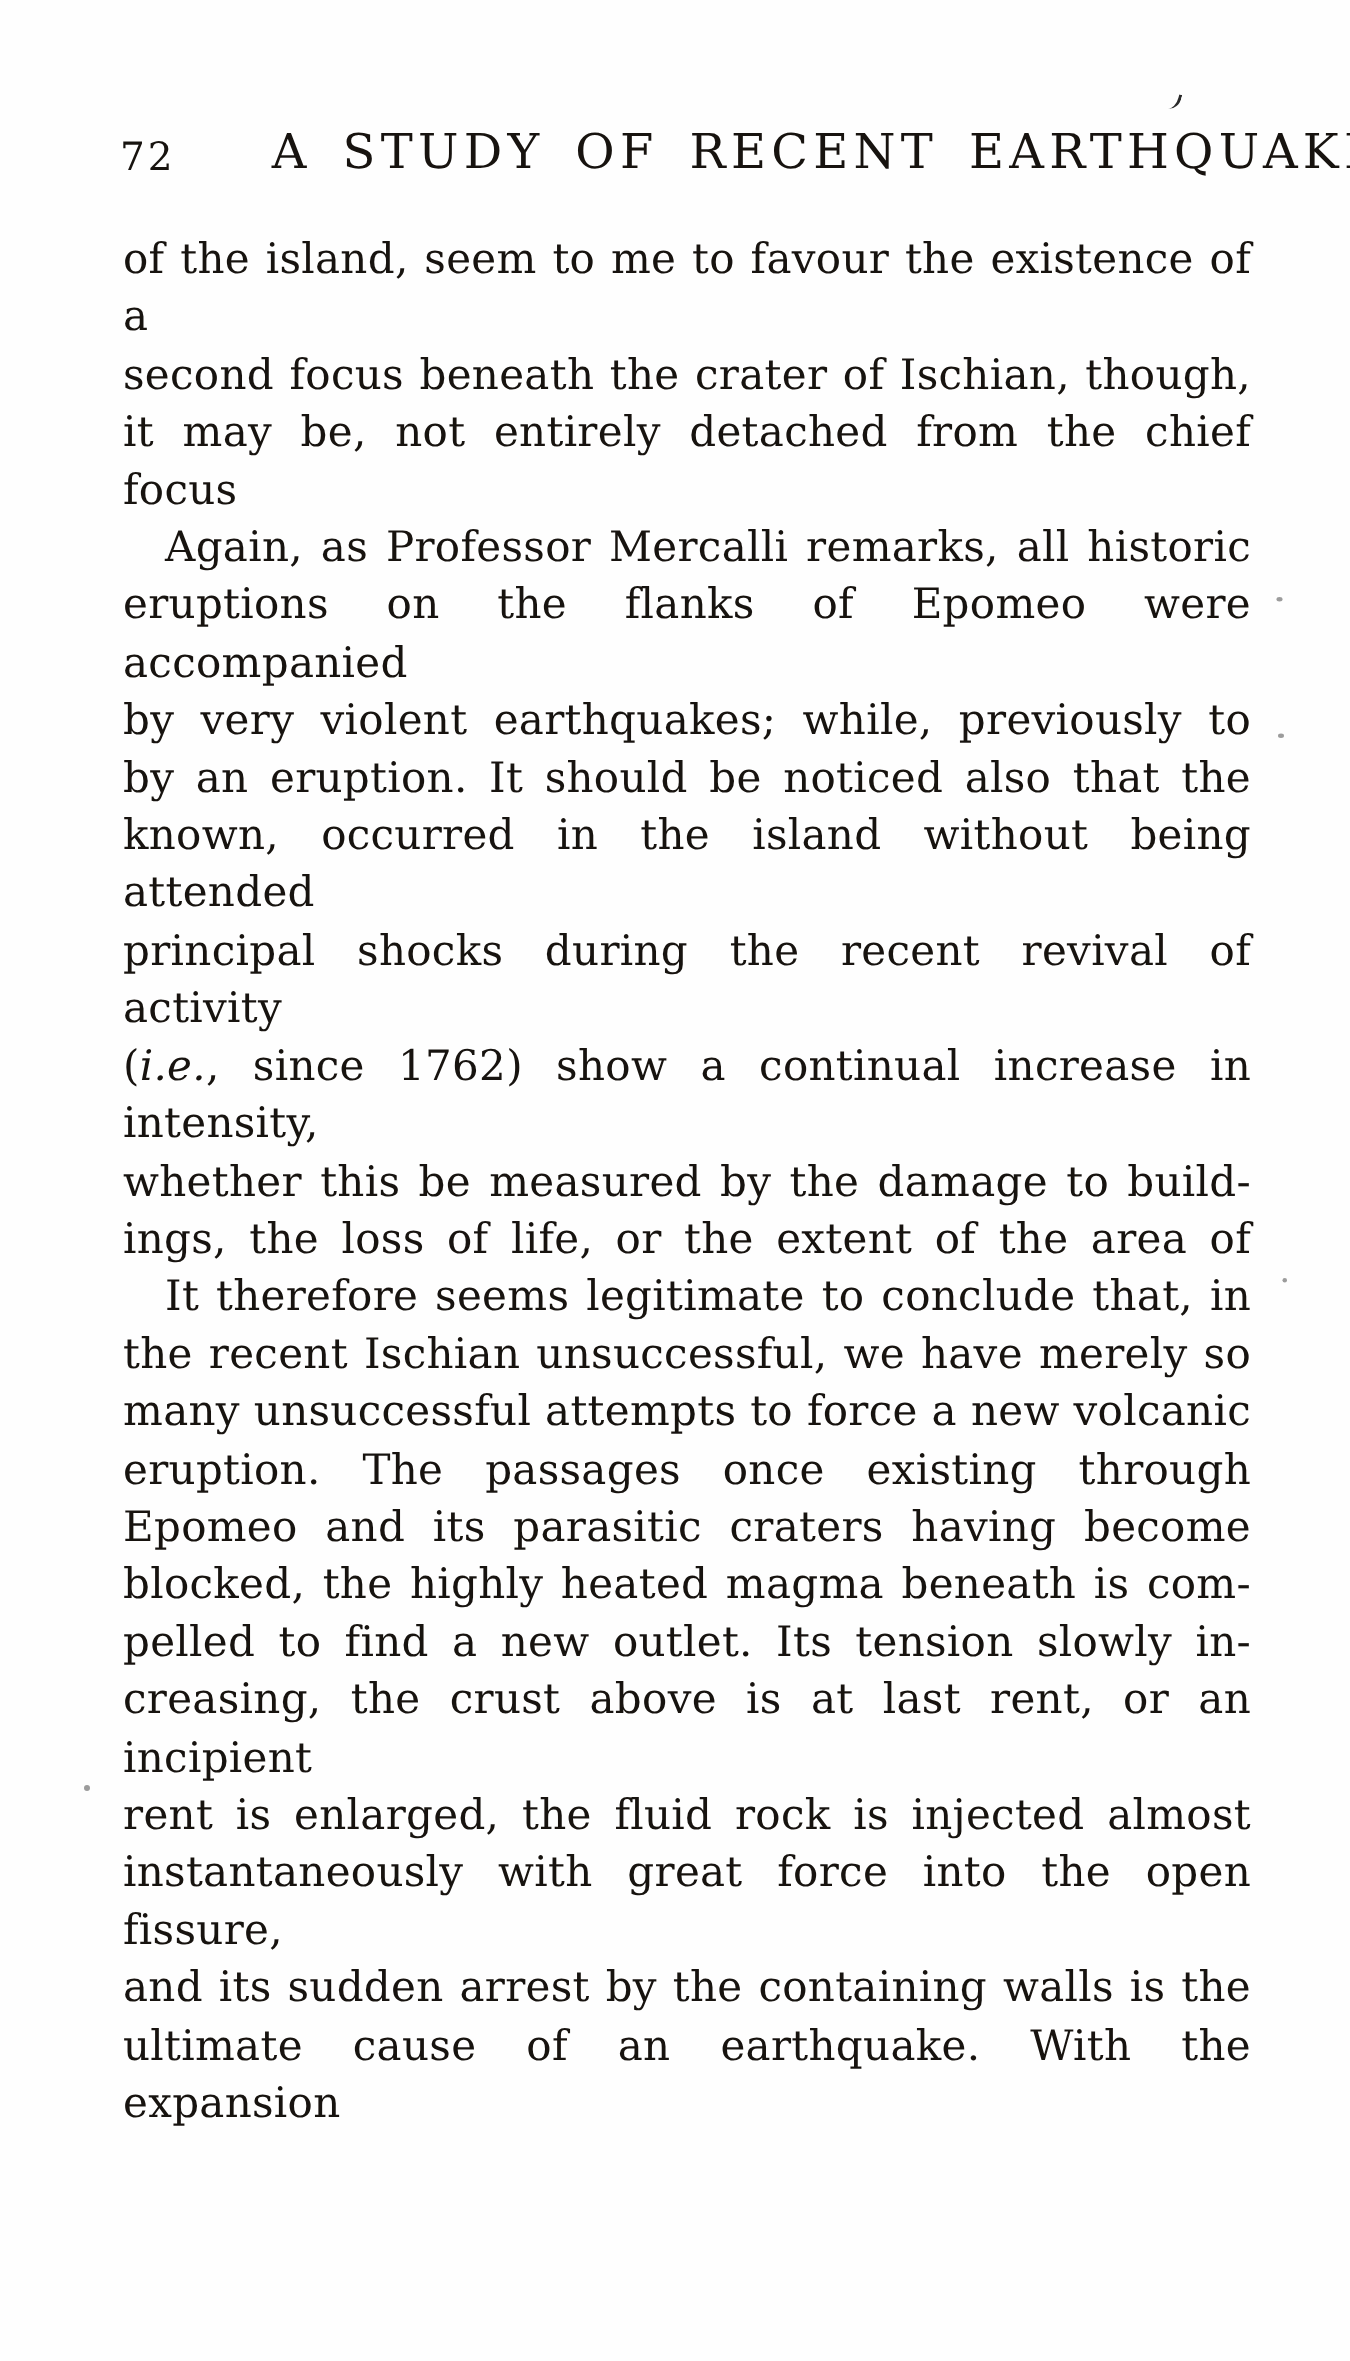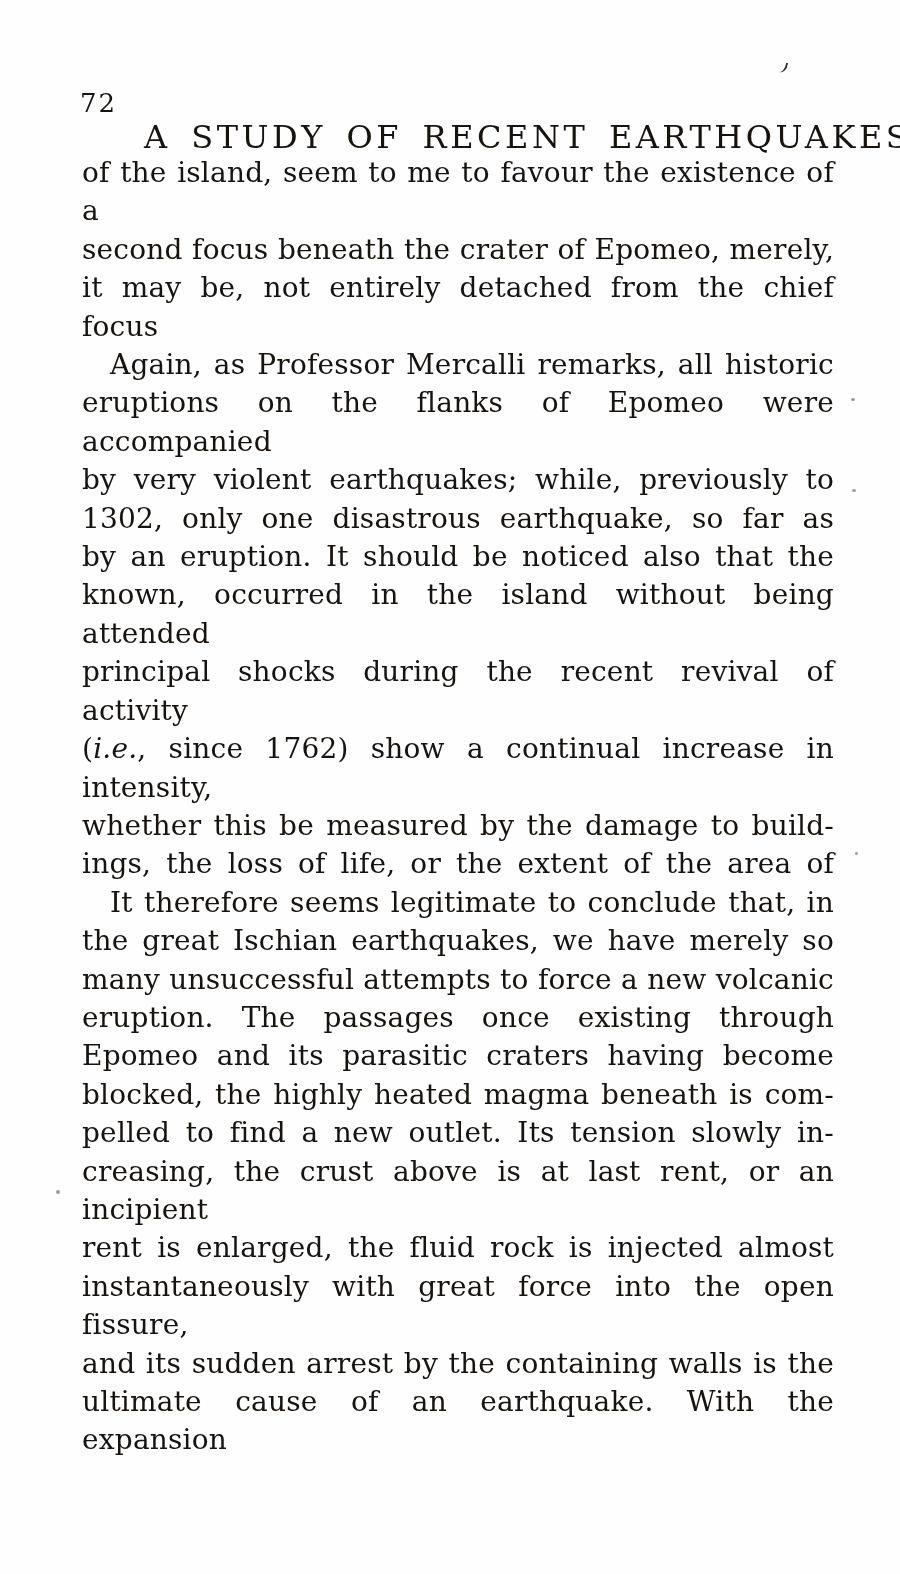"72" .running-head { align-items: flex-start -> flex-end; flex-direction: column -> none }
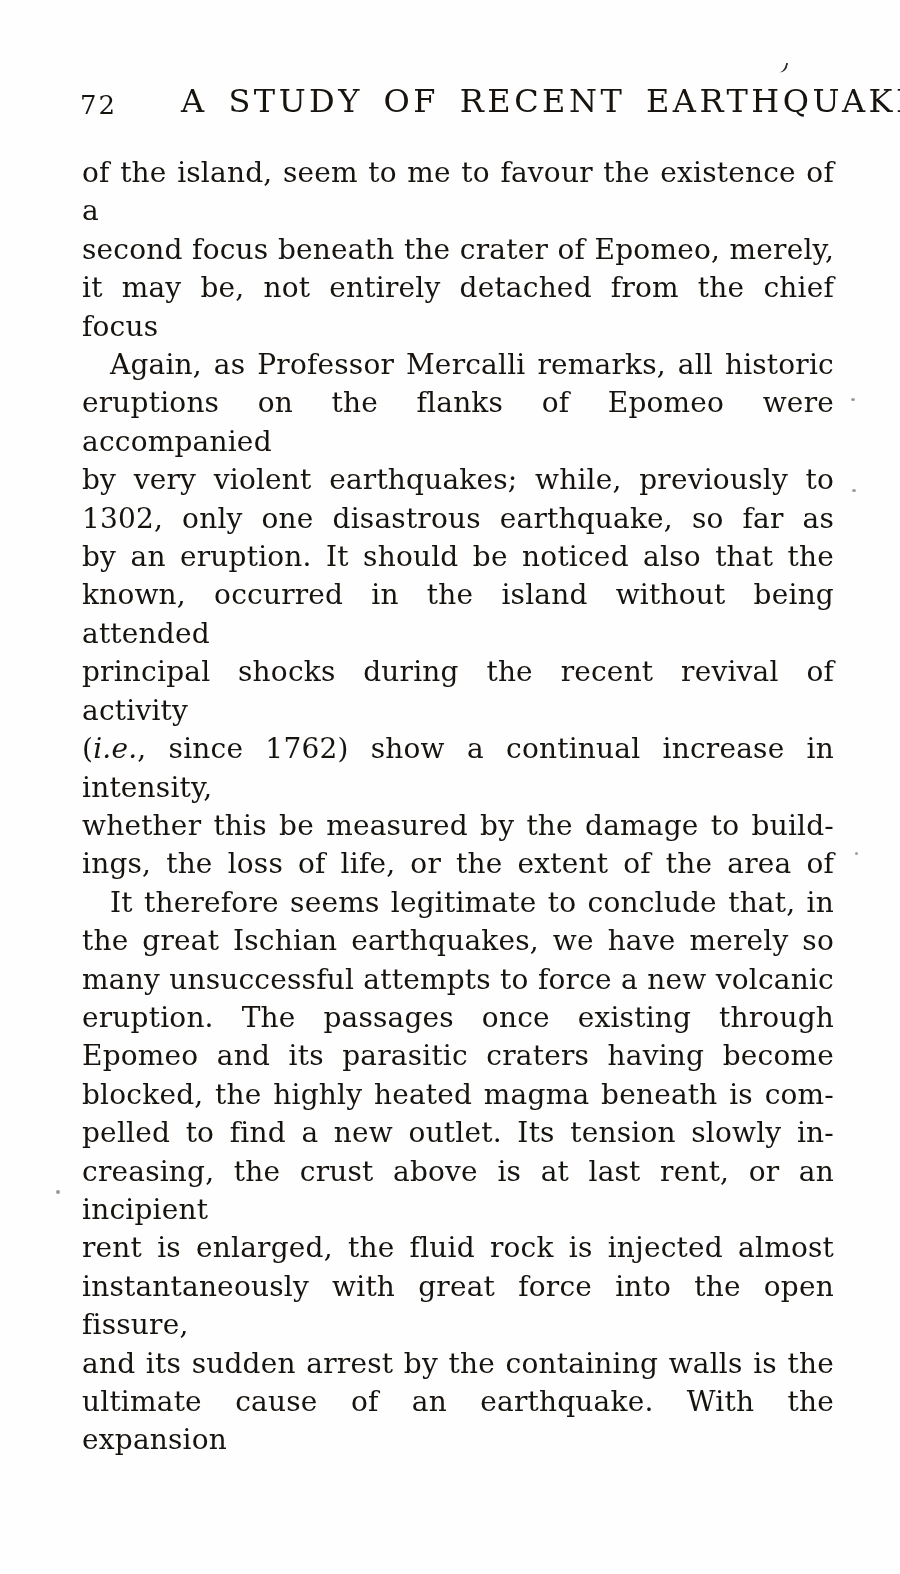"second focus beneath the crater" div.line { text: Epomeo, merely -> Ischian, though }
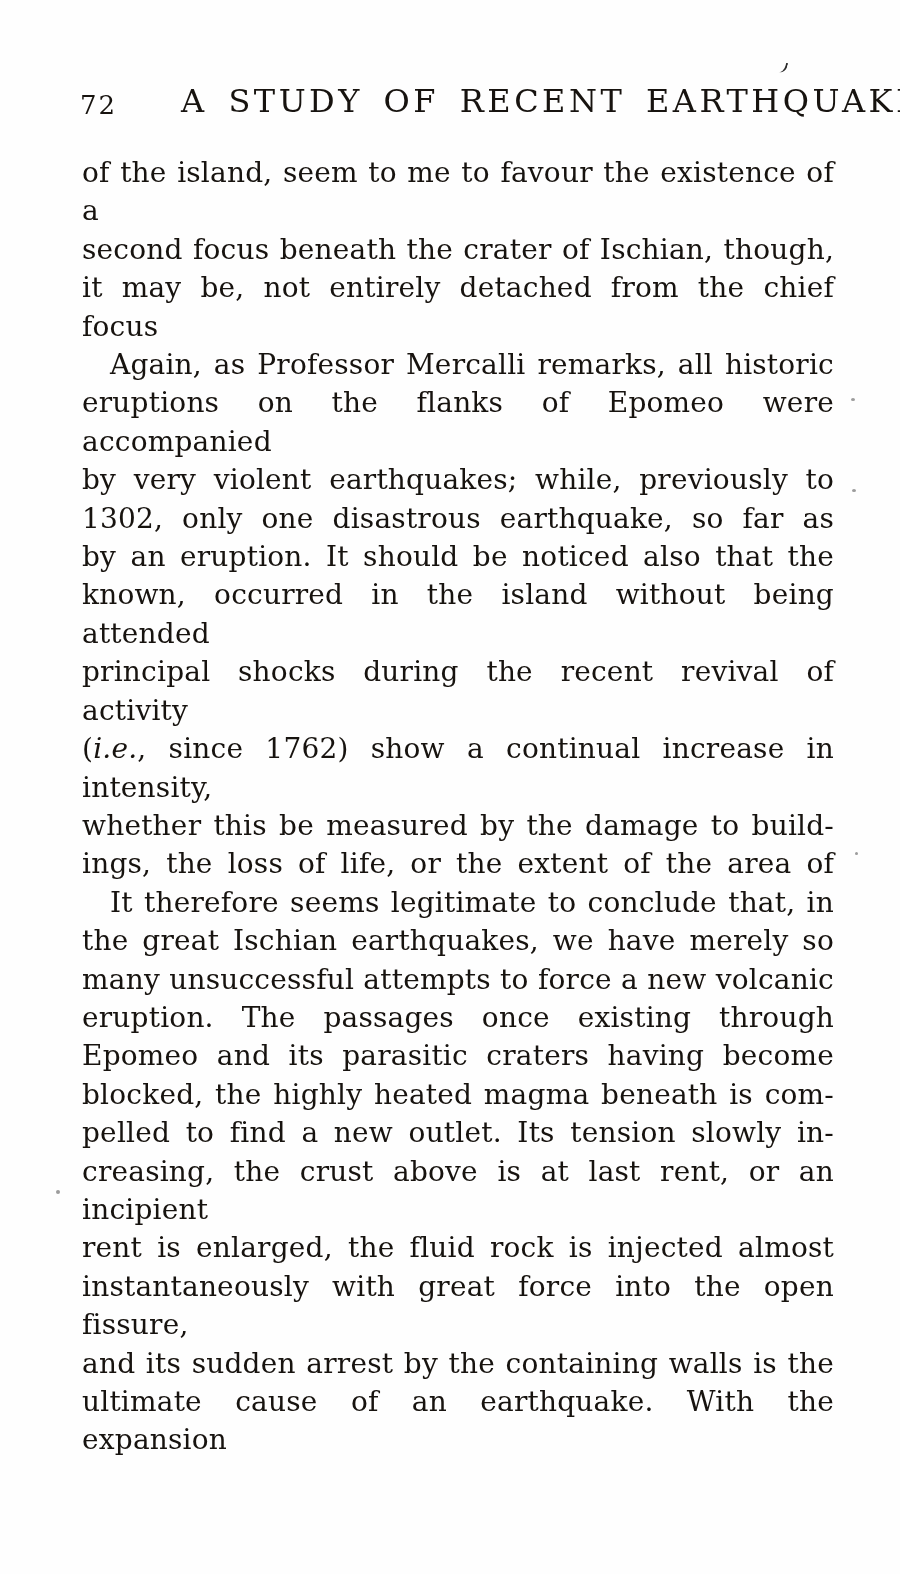"1302, only one disastrous earthquake," div.line { html: <div>1302, only one disastrous earthquake, so far as</div> -> none }
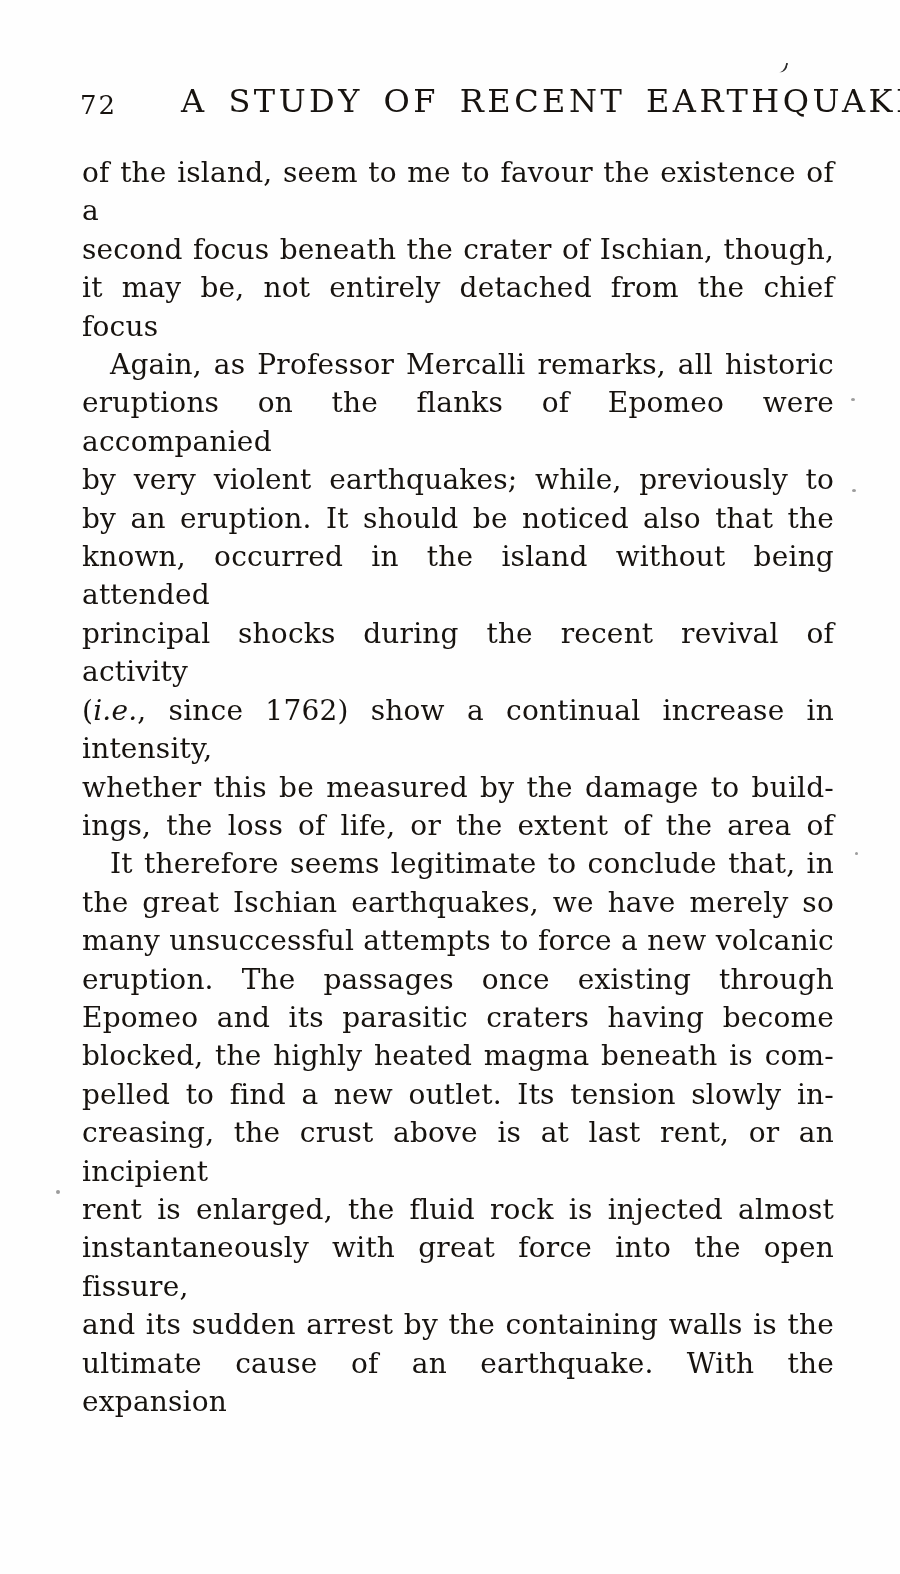"the great Ischian earthquakes, we" div.line { text: great Ischian earthquakes -> recent Ischian unsuccessful }
